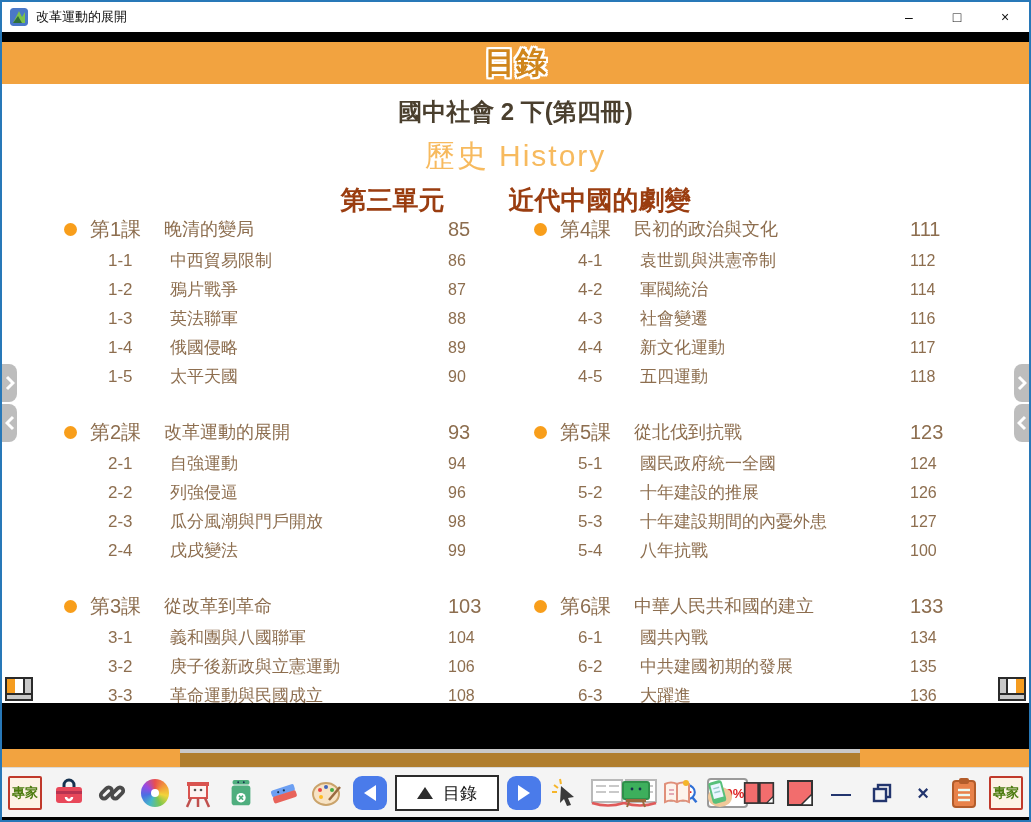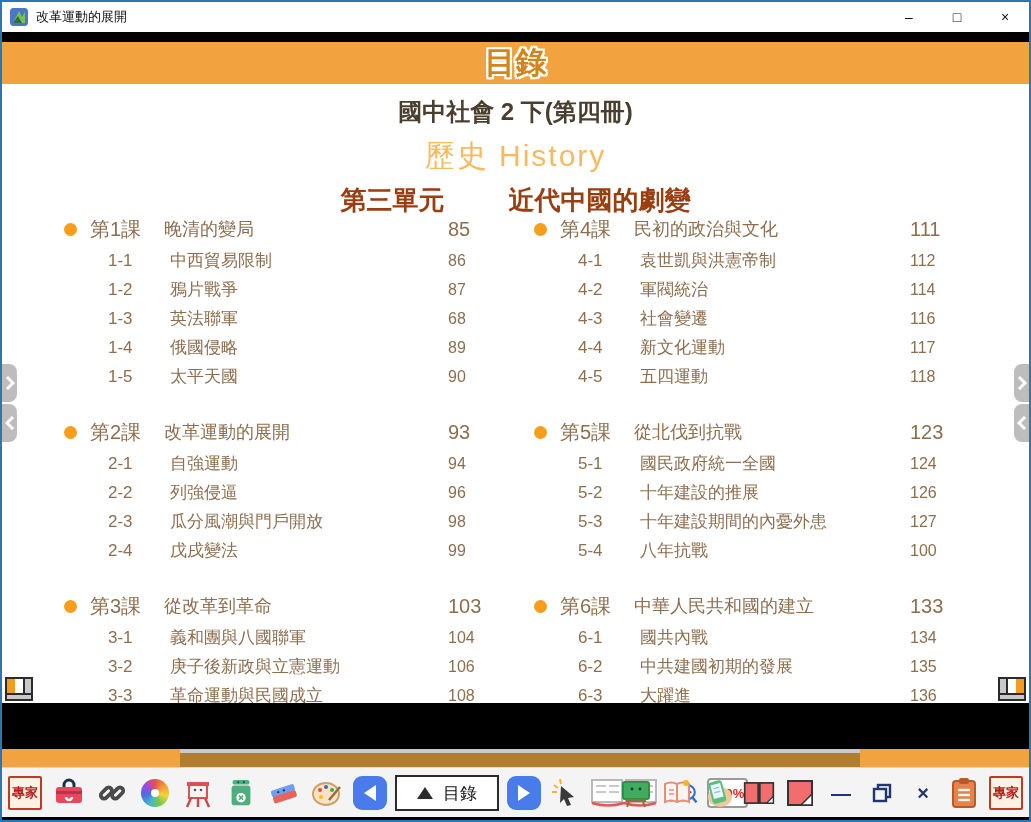"68" span.toc-page { text: 68 -> 88 }
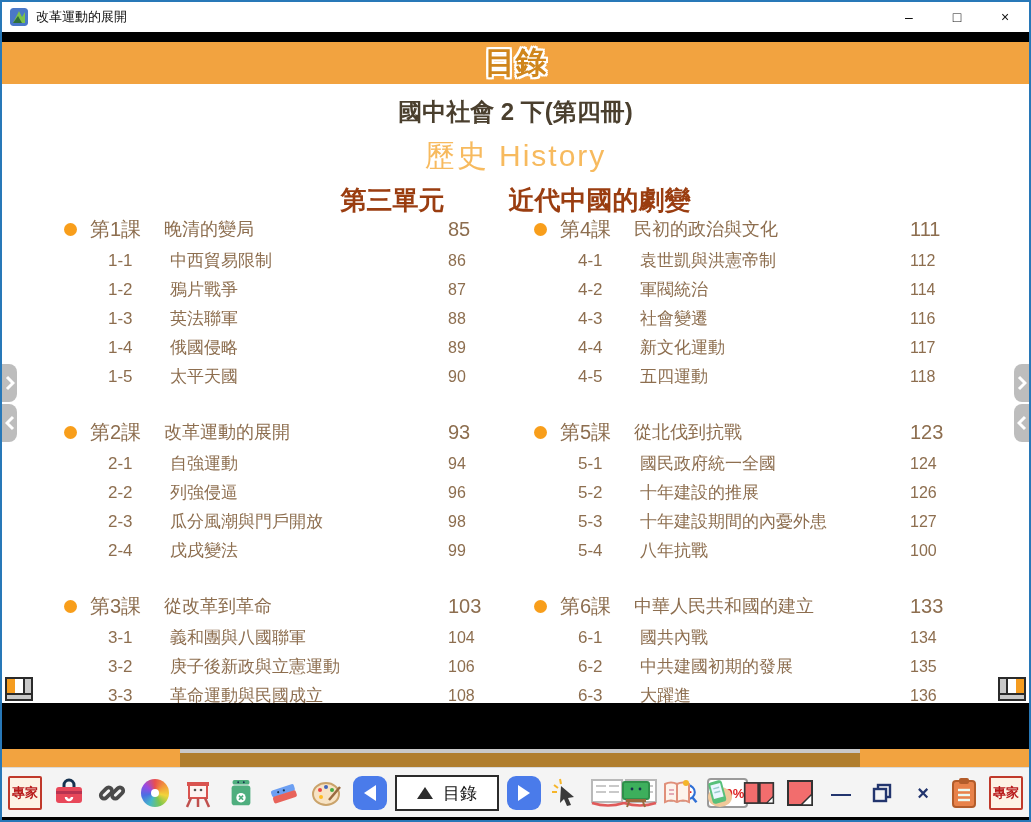"專家" .expert-btn { color: #b91c1c -> #4d7c0f }
